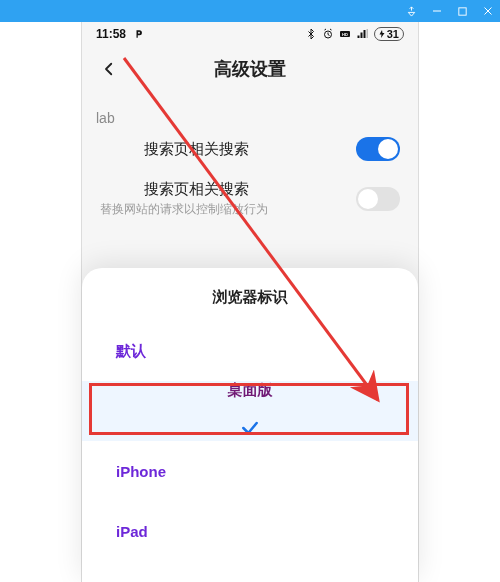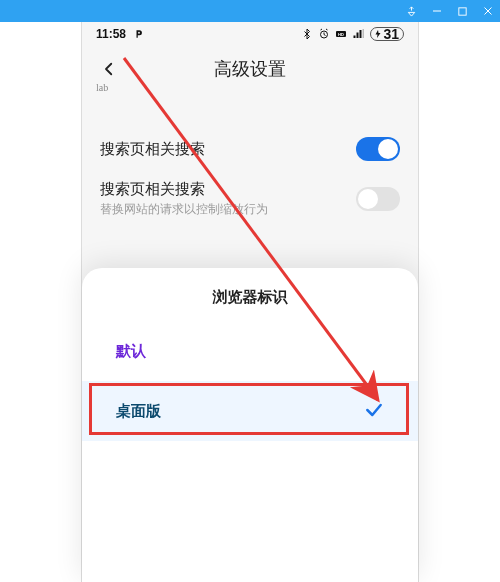"31" .battery-pill { font-size: 14px -> 11px }
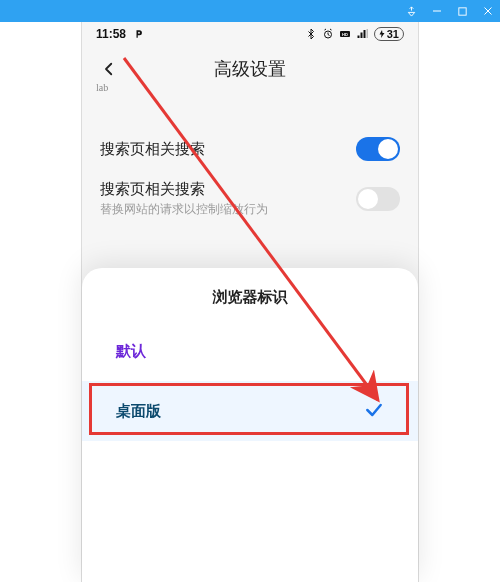"高级设置" .page-title { font-weight: 400 -> 700 }
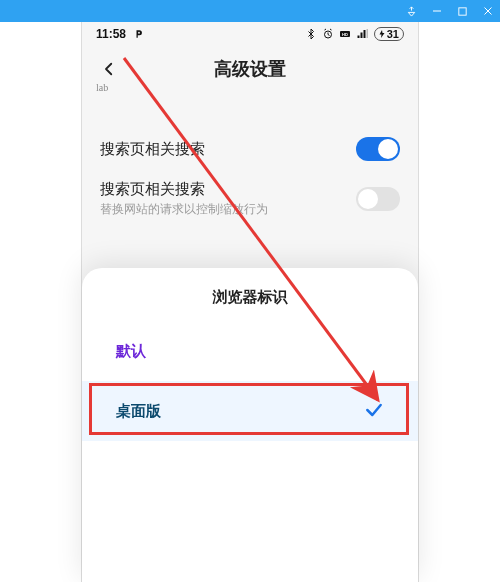"lab" .badge { font-family: Liberation Serif, serif -> none; font-size: 10px -> 14px; top: 60px -> 88px }
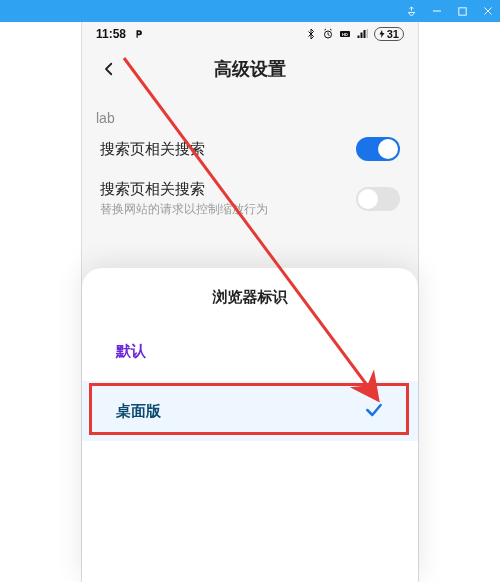"搜索页相关搜索" .row .label-main { margin-left: none -> 44px }
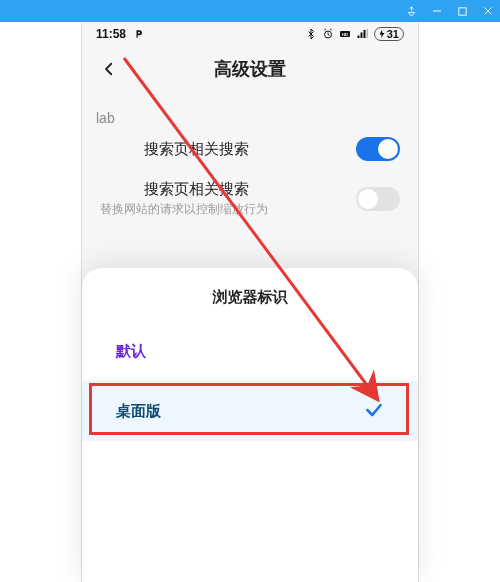"桌面版" .sheet-item.selected { color: #0c4a6e -> #701a75; flex-direction: none -> column }
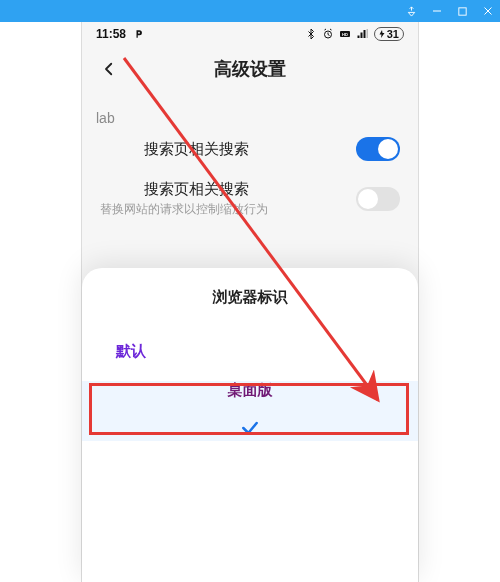"iPhone" div.sheet-item { html: none -> <div> <span>iPhone</span> </div> }
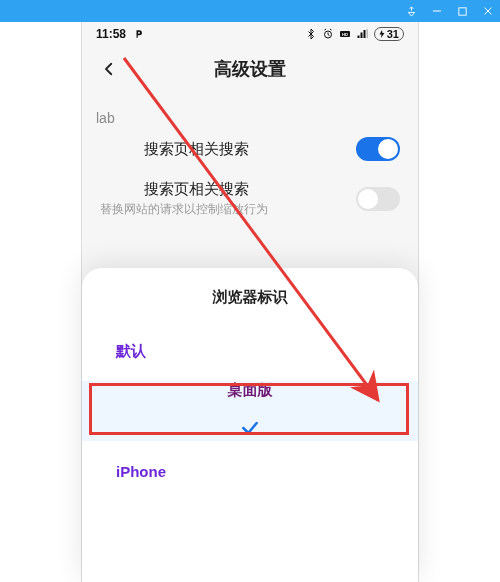"iPad" div.sheet-item { html: none -> <div> <span>iPad</span> </div> }
